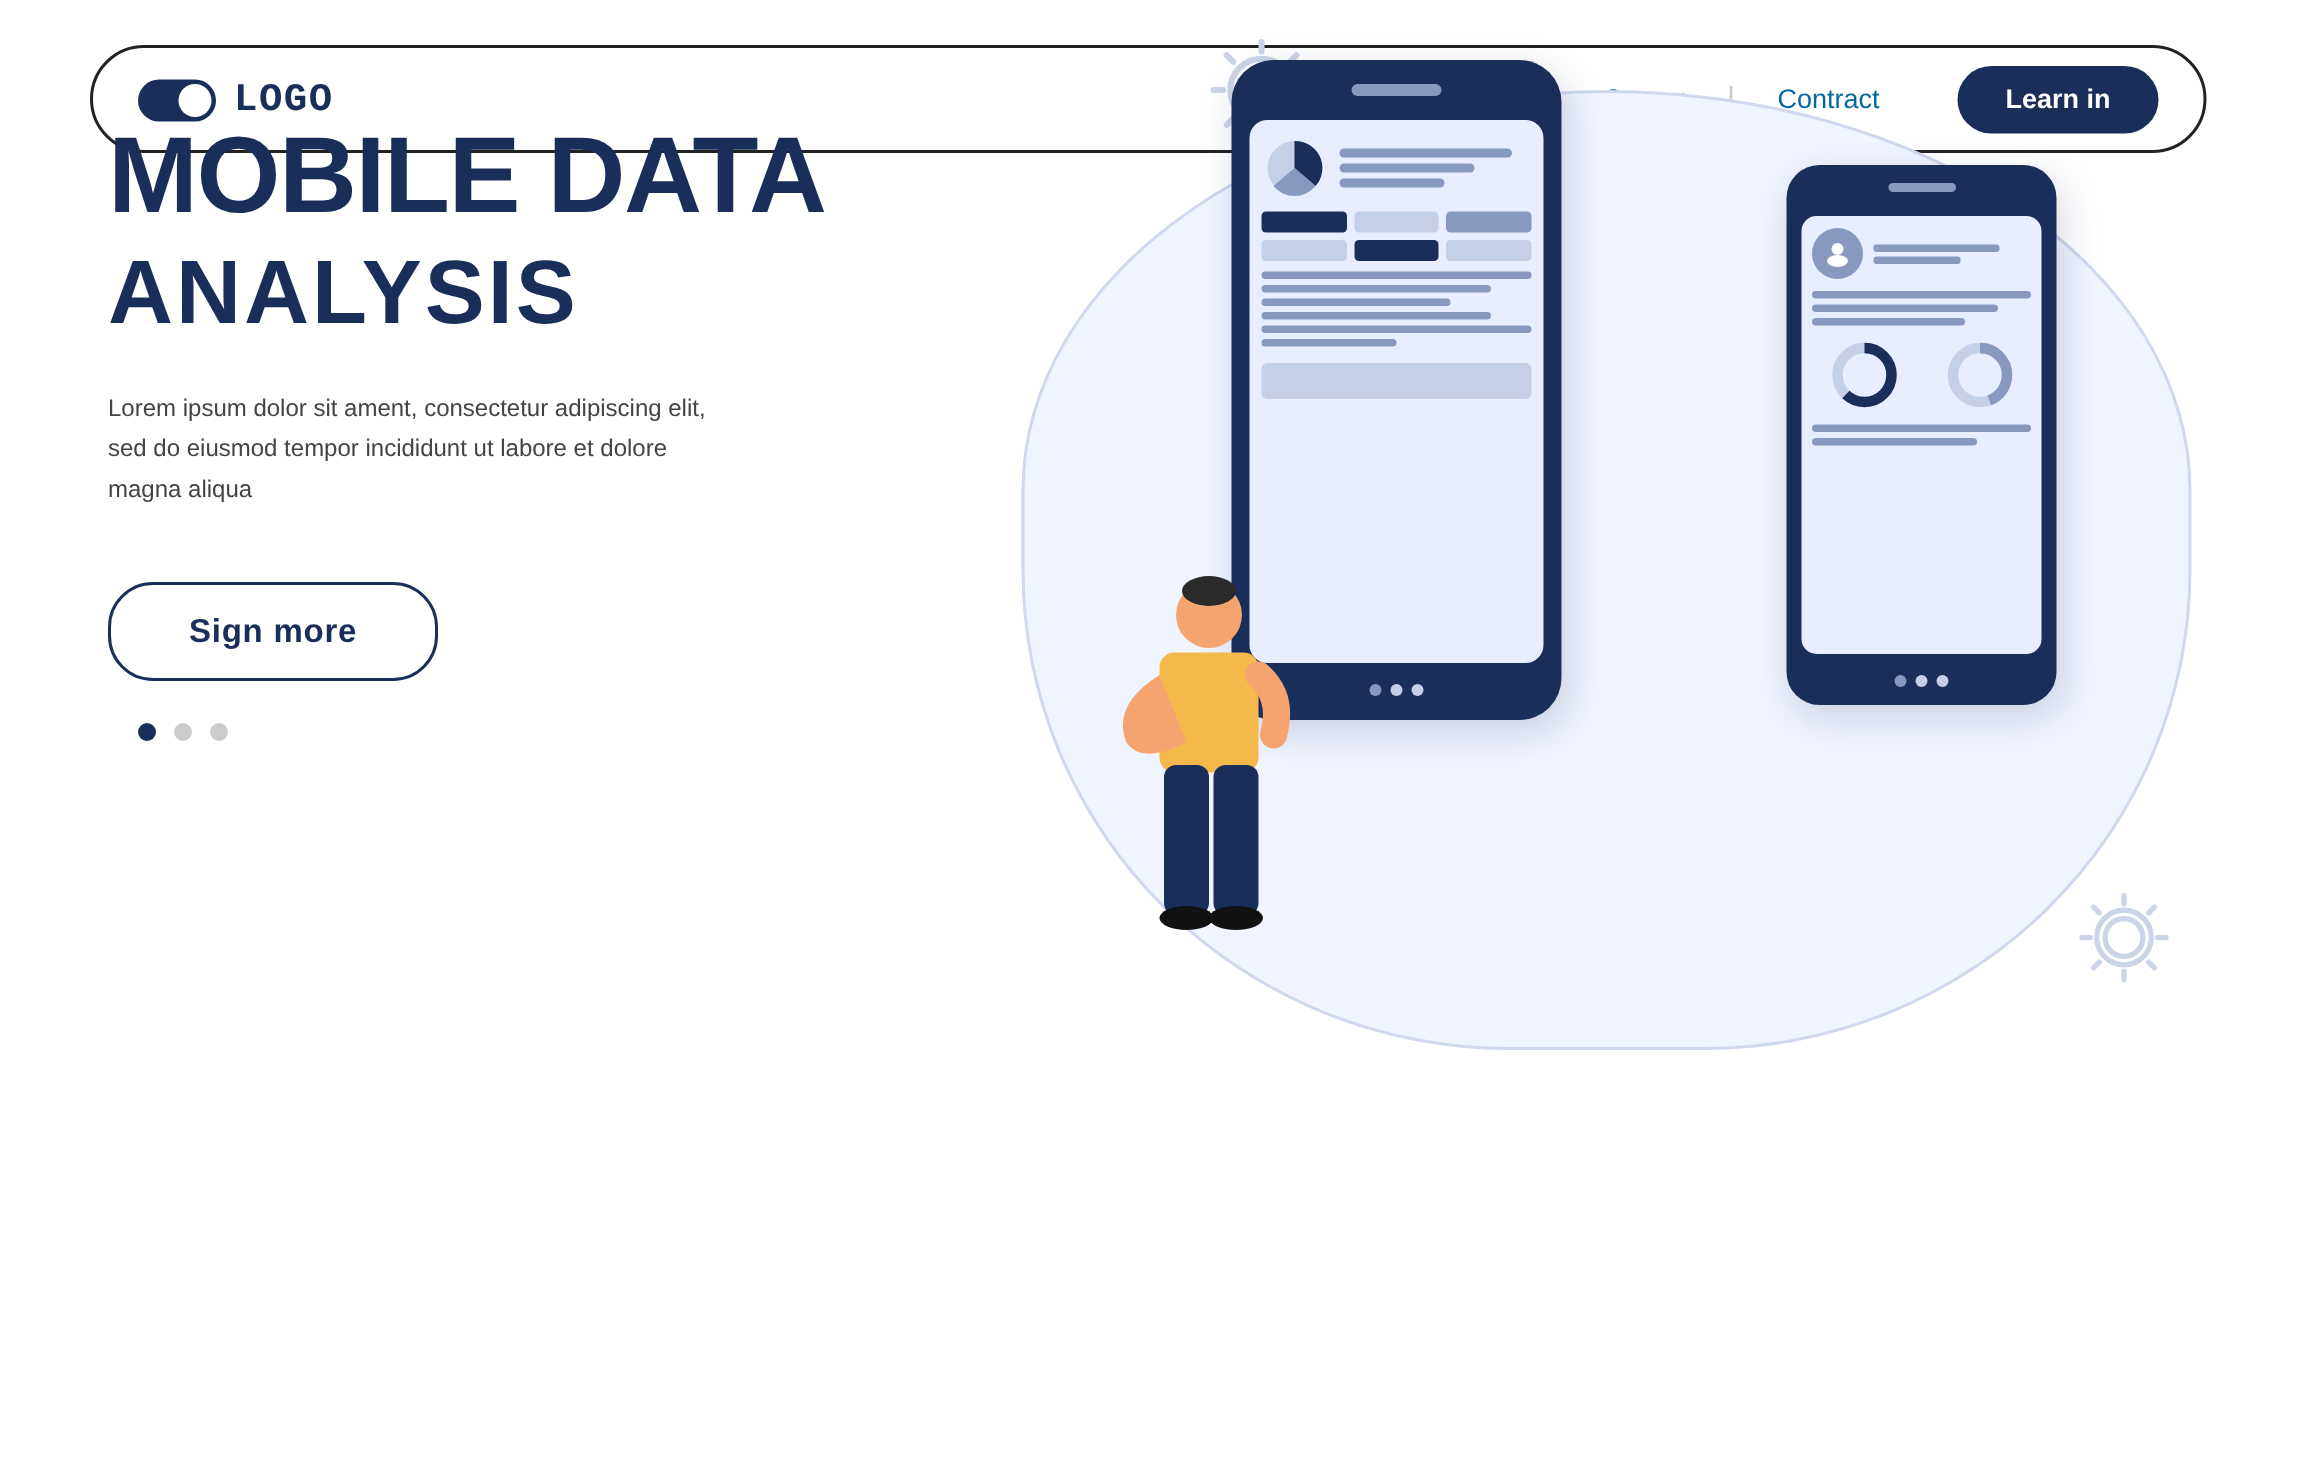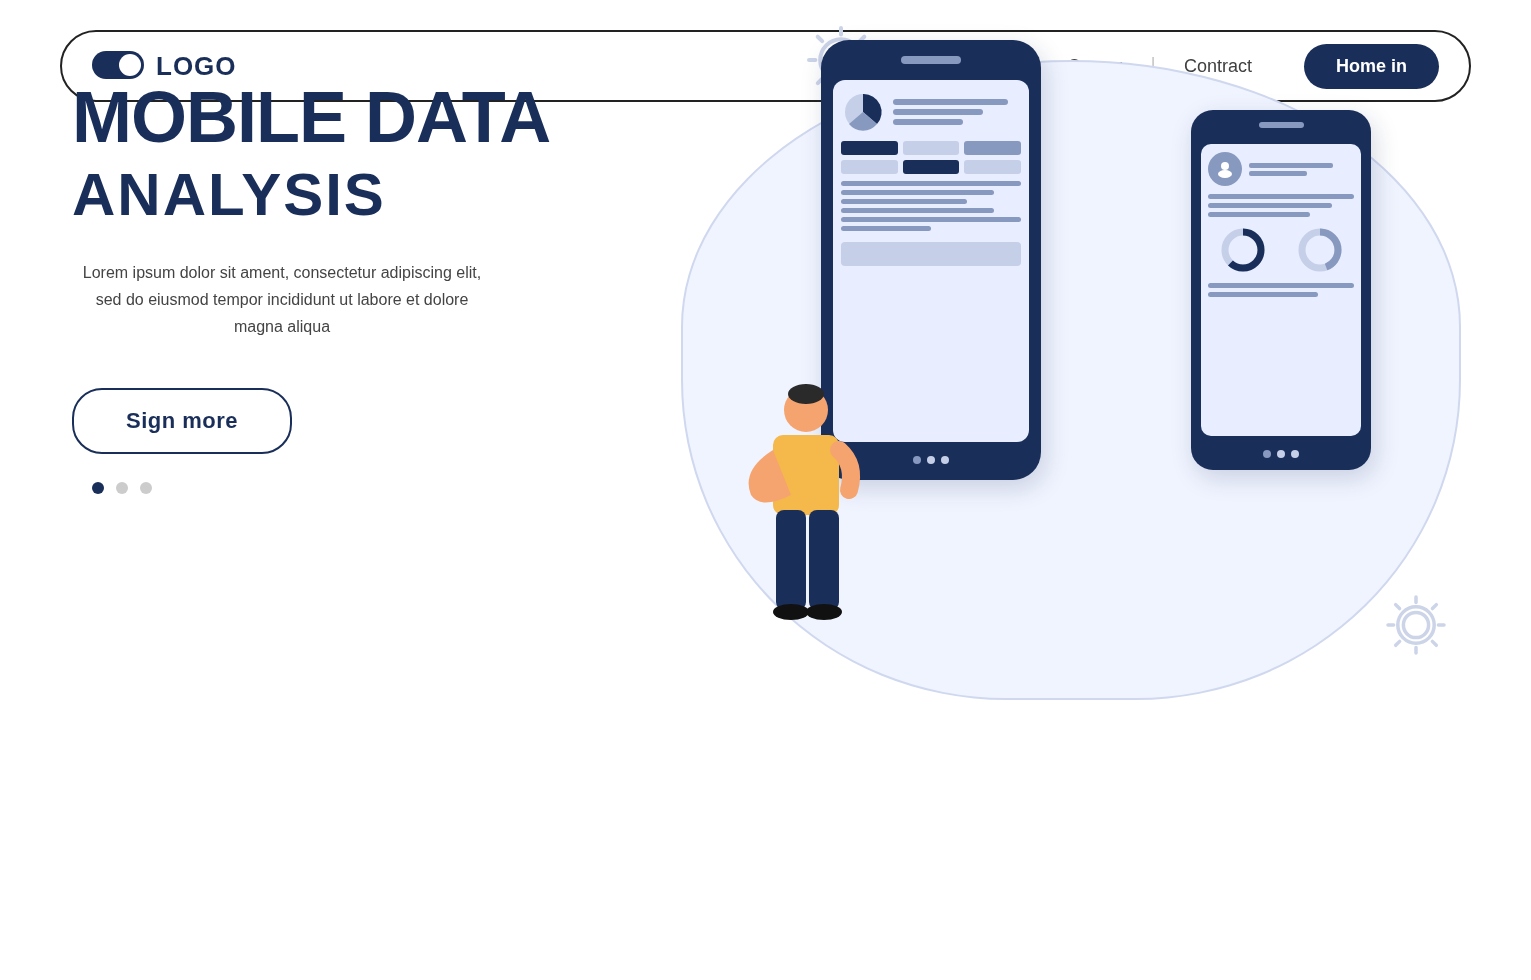"LOGO" .logo-area { align-items: flex-start -> flex-end; font-family: none -> Liberation Mono, monospace }
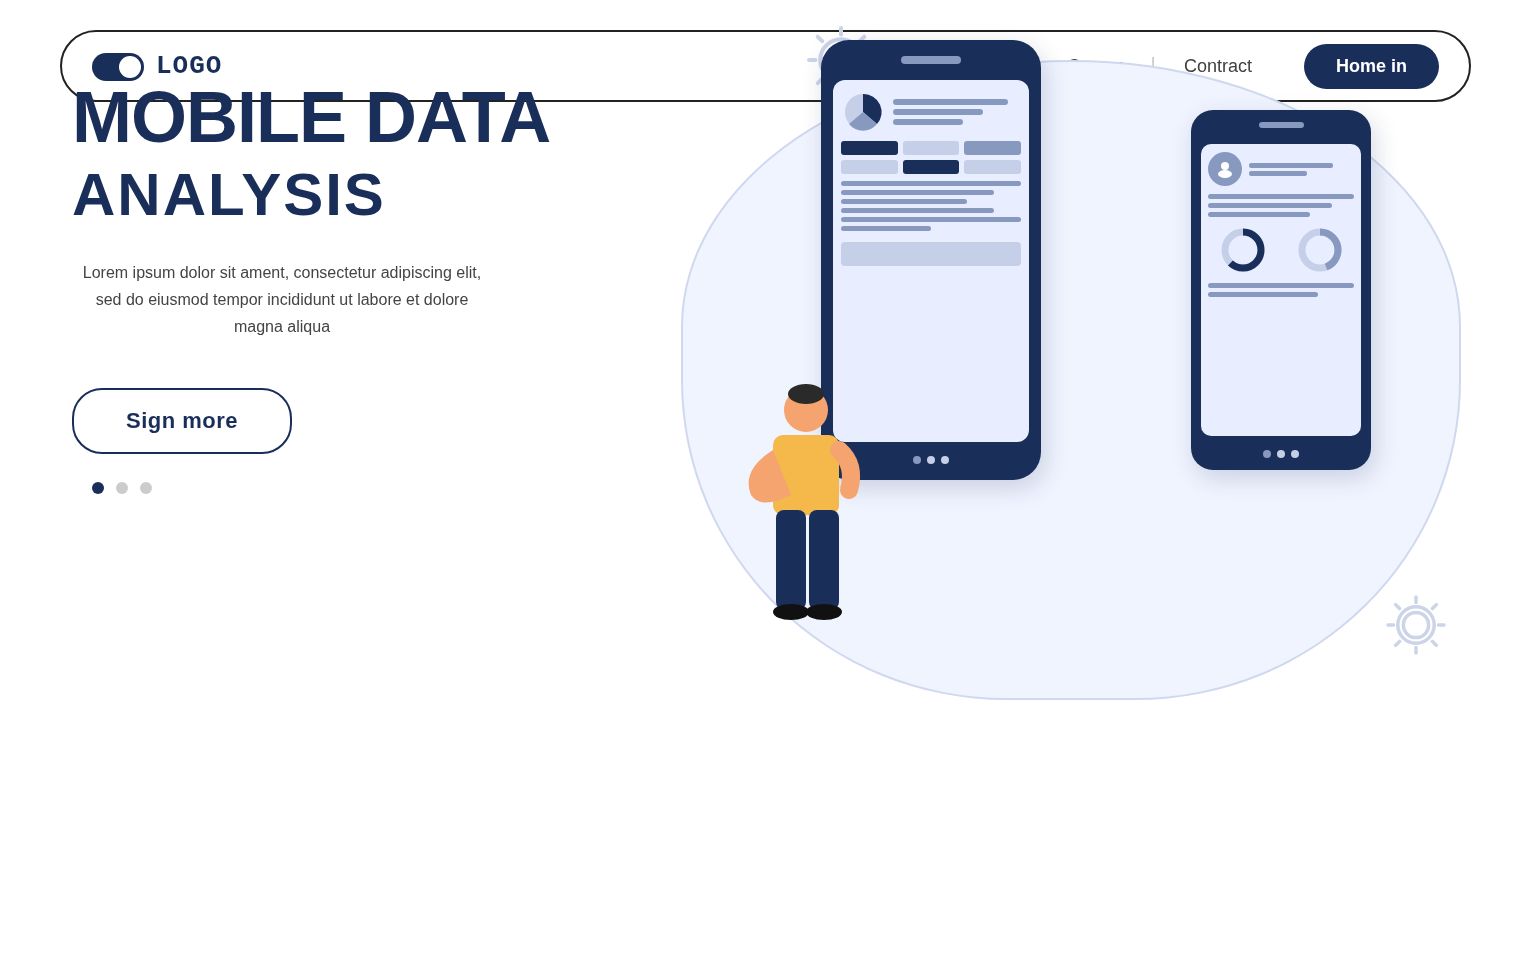"Contract" .nav-links a { color: #404040 -> #0369a1 }
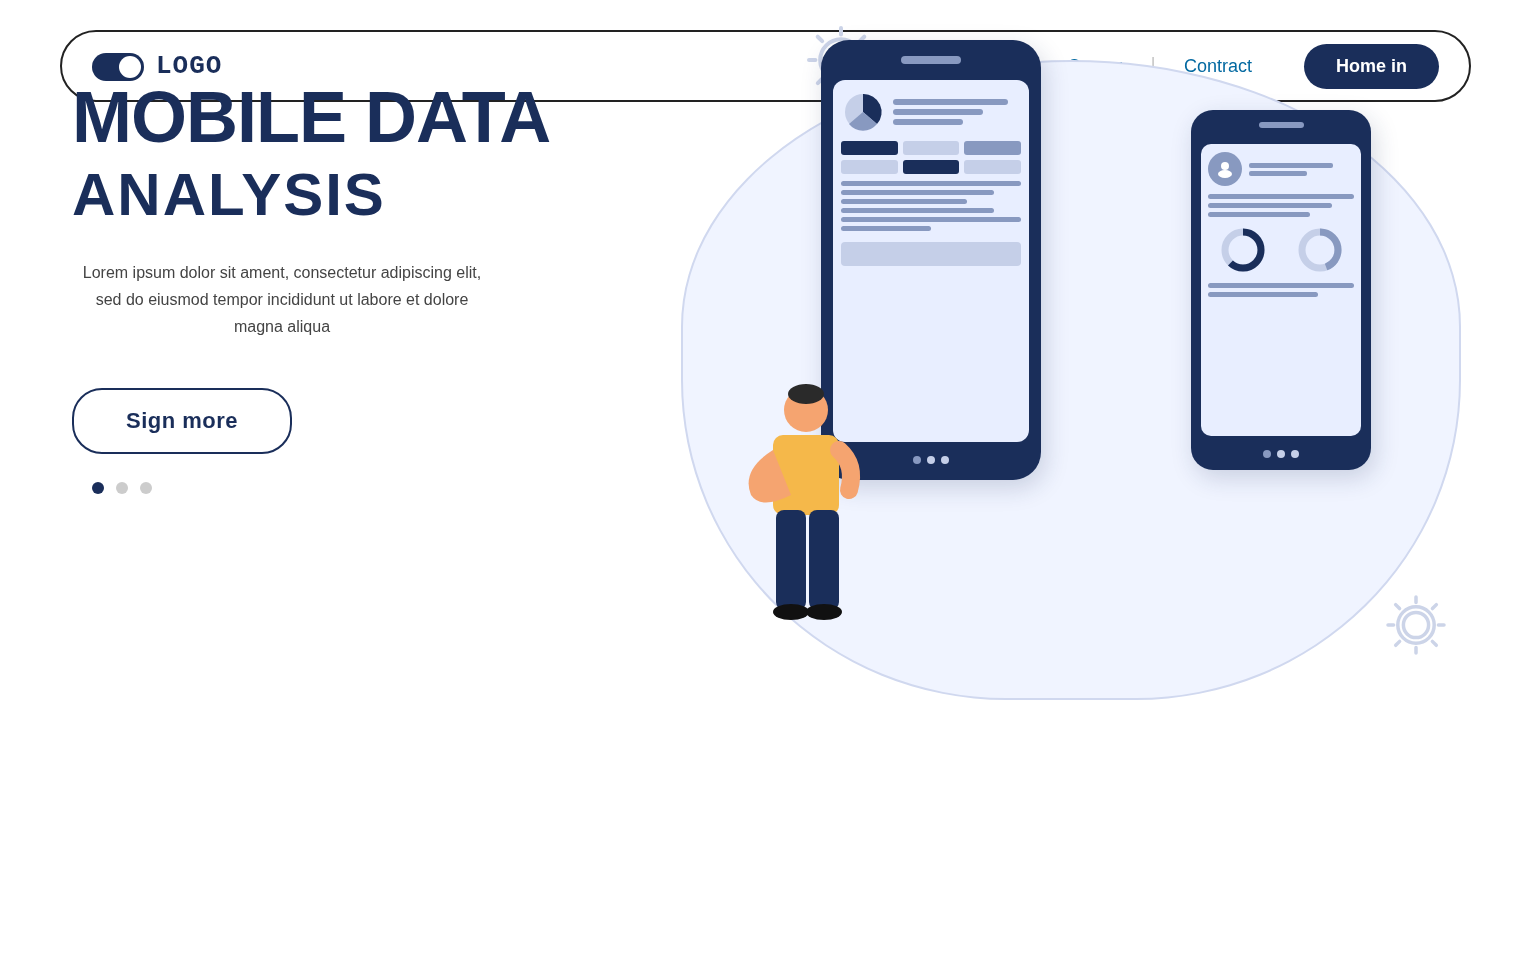"Home in" button.signin-btn { text: Home -> Learn }
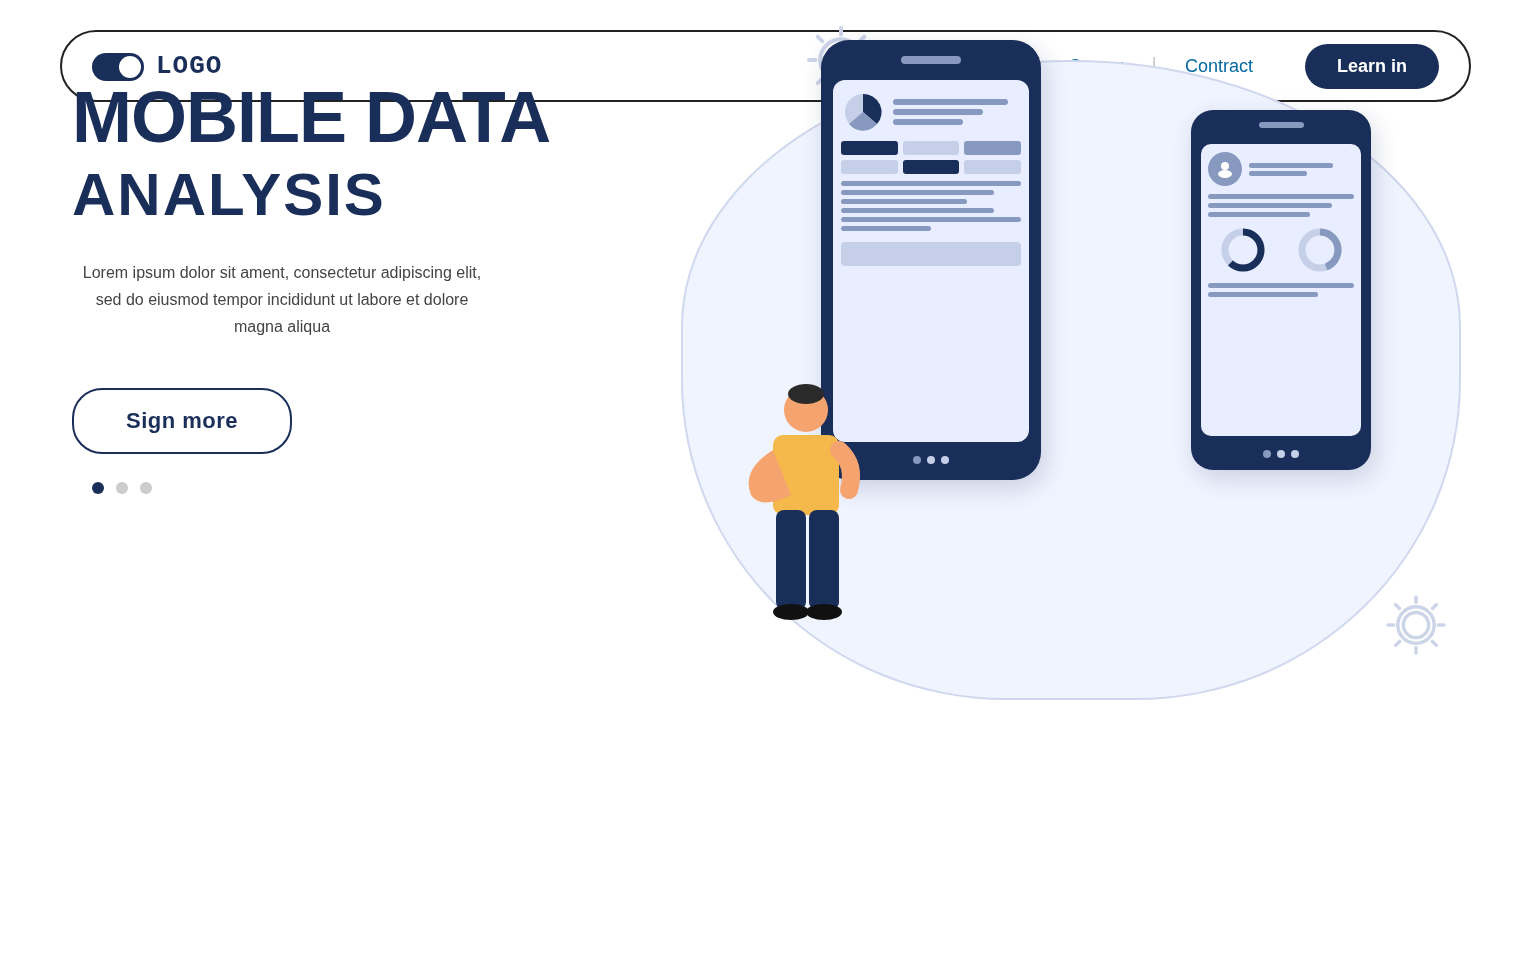"Lorem ipsum dolor sit ament," .hero-desc { text-align: center -> none }
